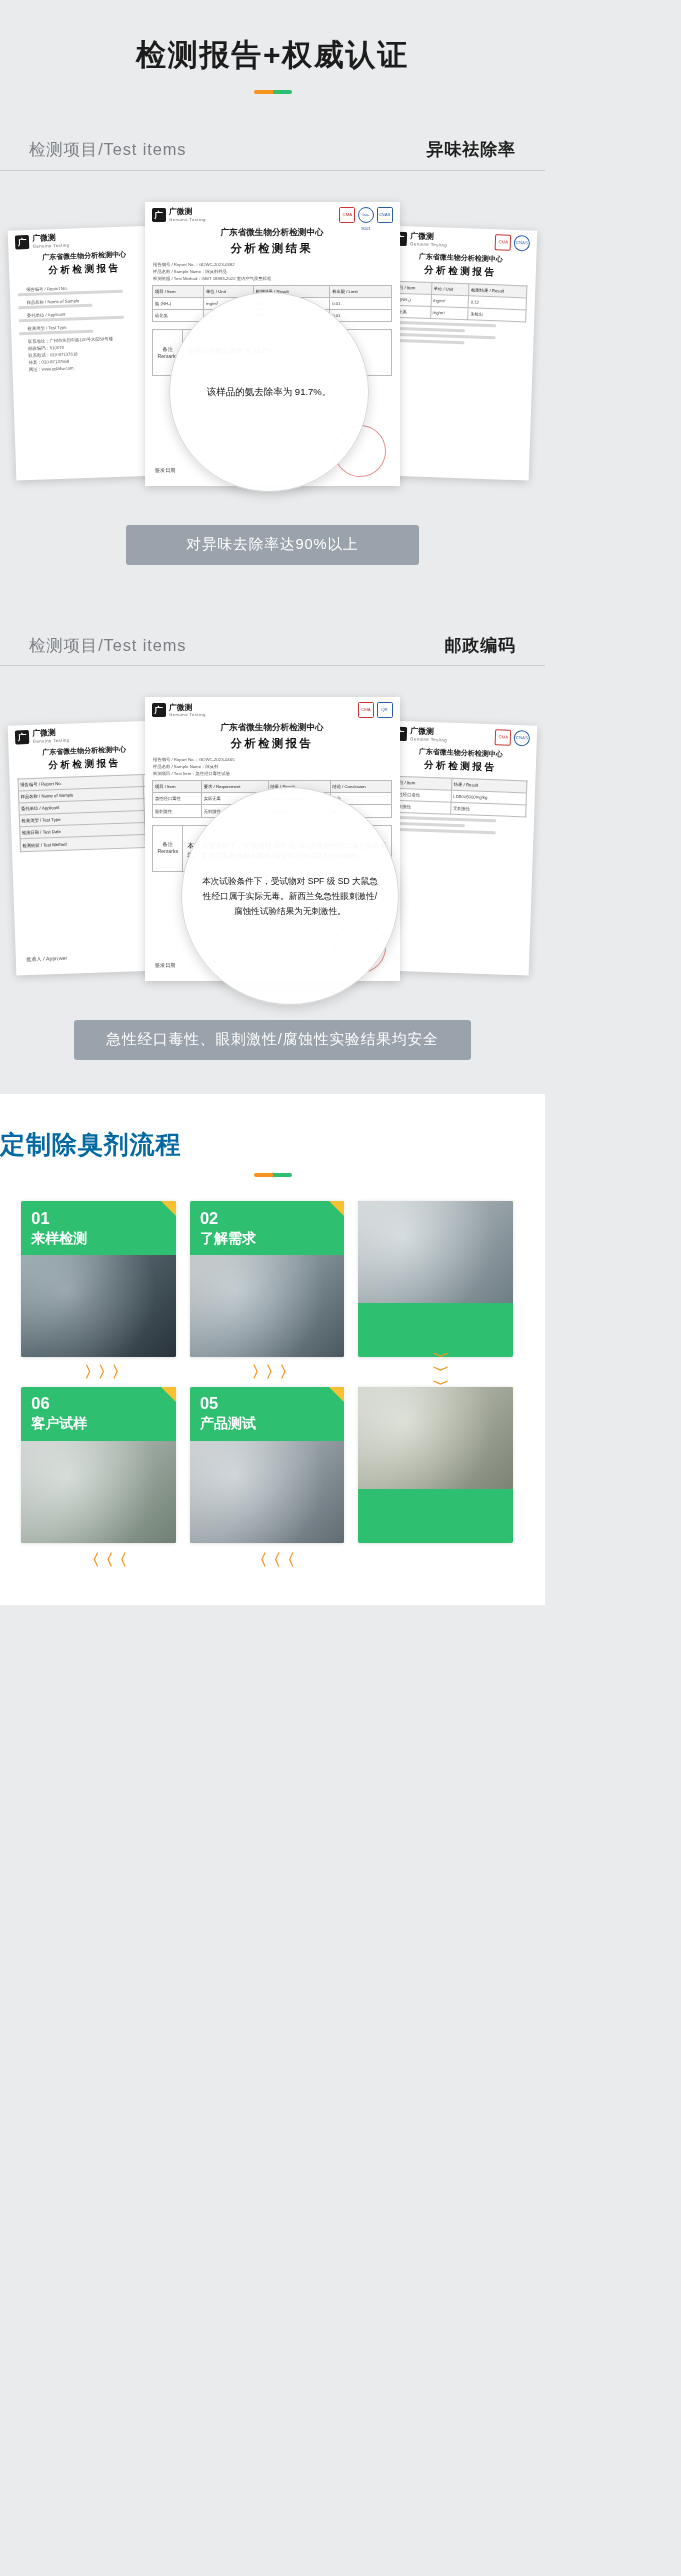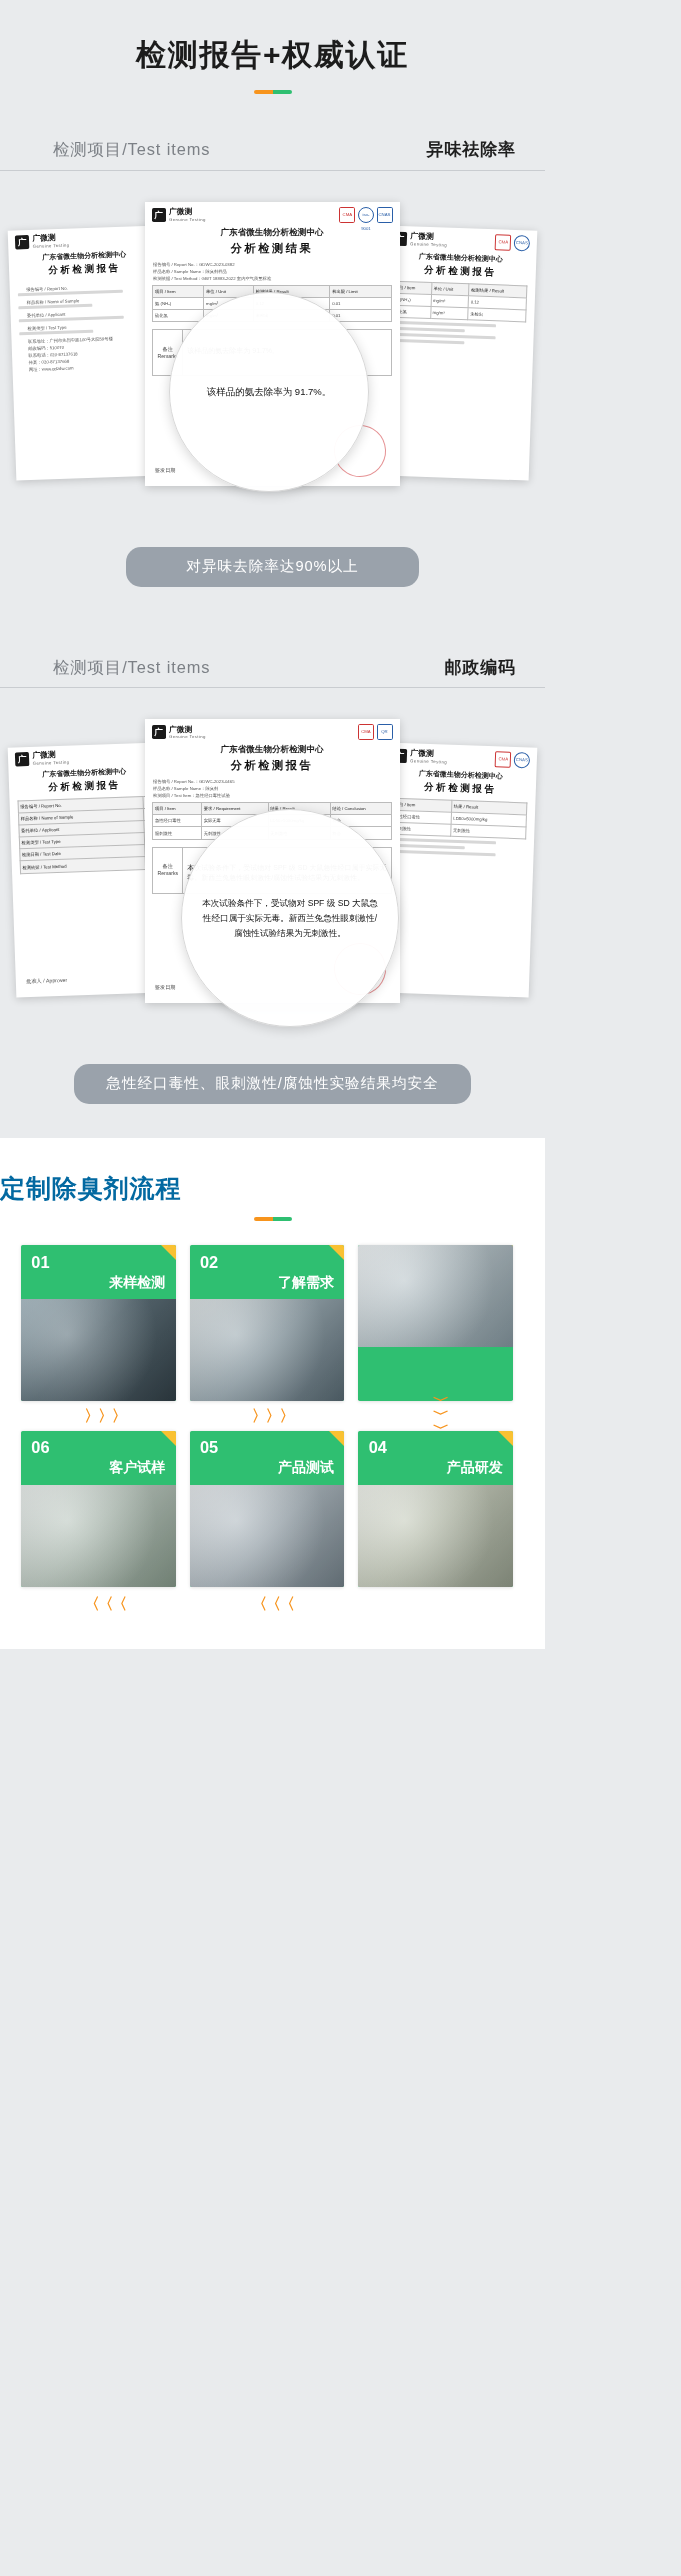"检测项目/Test items" .sec-head .left { margin-left: 24px -> none }
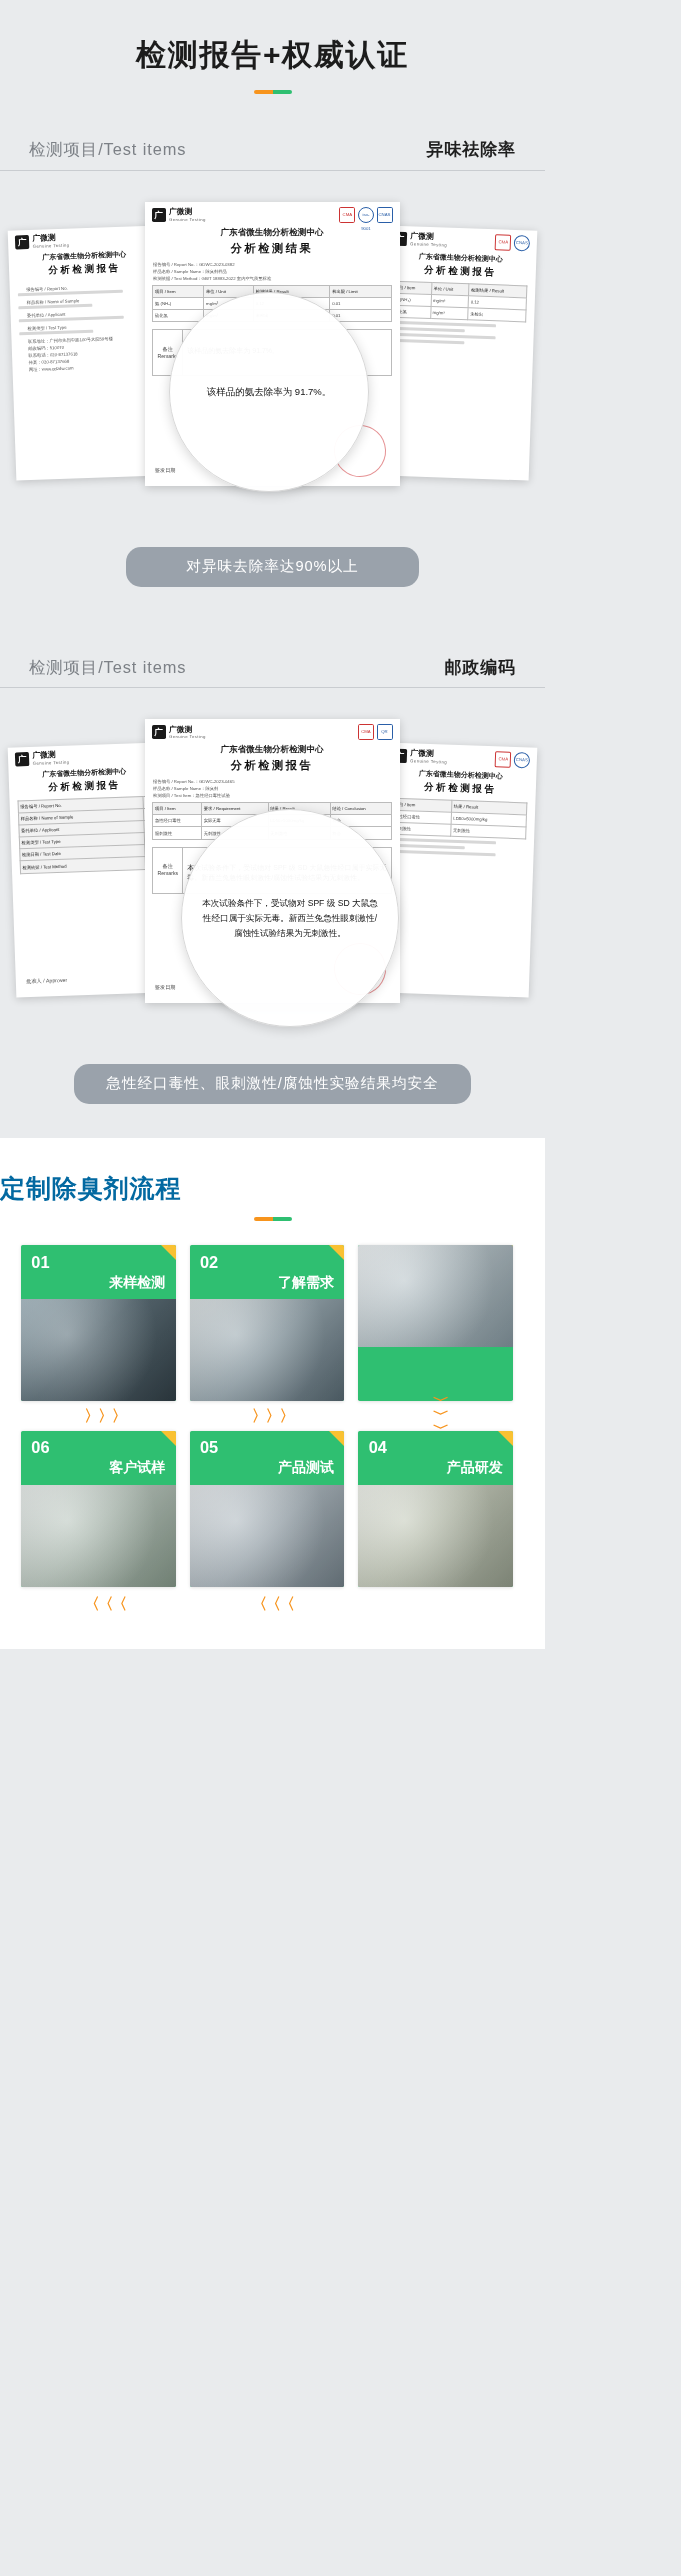"对异味去除率达90%以上" .caption { border-radius: 15px -> 3px; margin: 38px auto 0 auto -> 16px auto 0 auto }
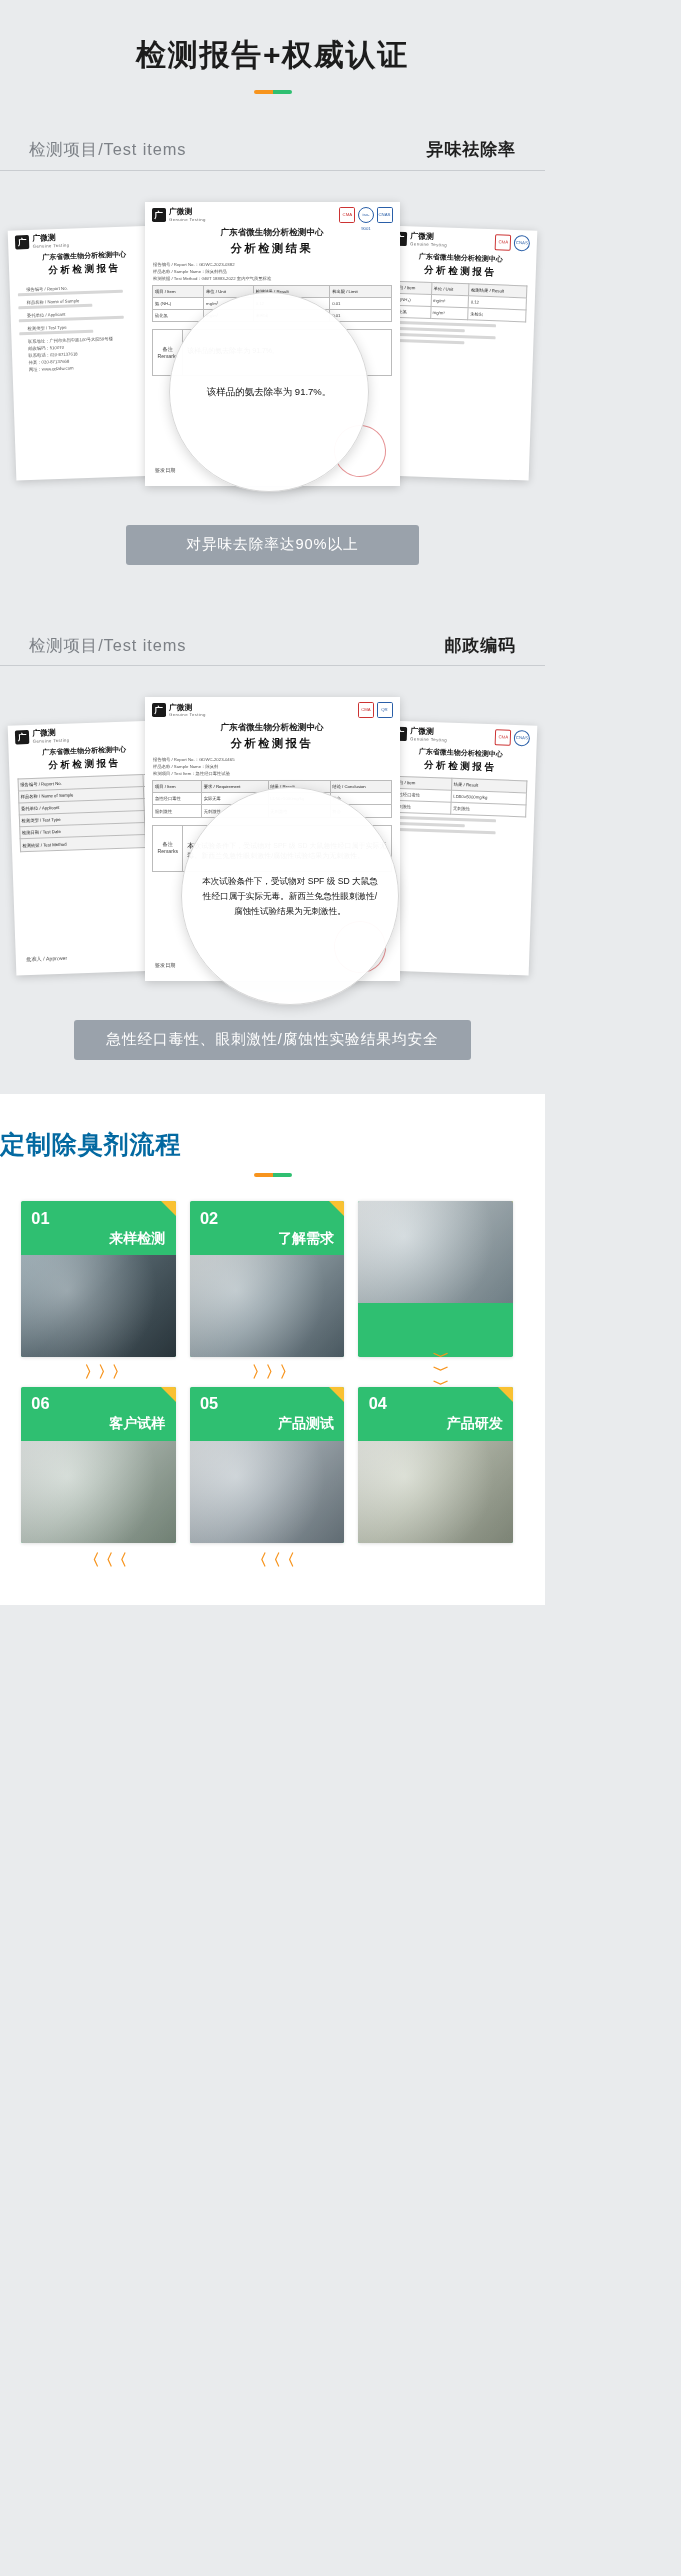"来样检测" .card .name { text-align: right -> none }
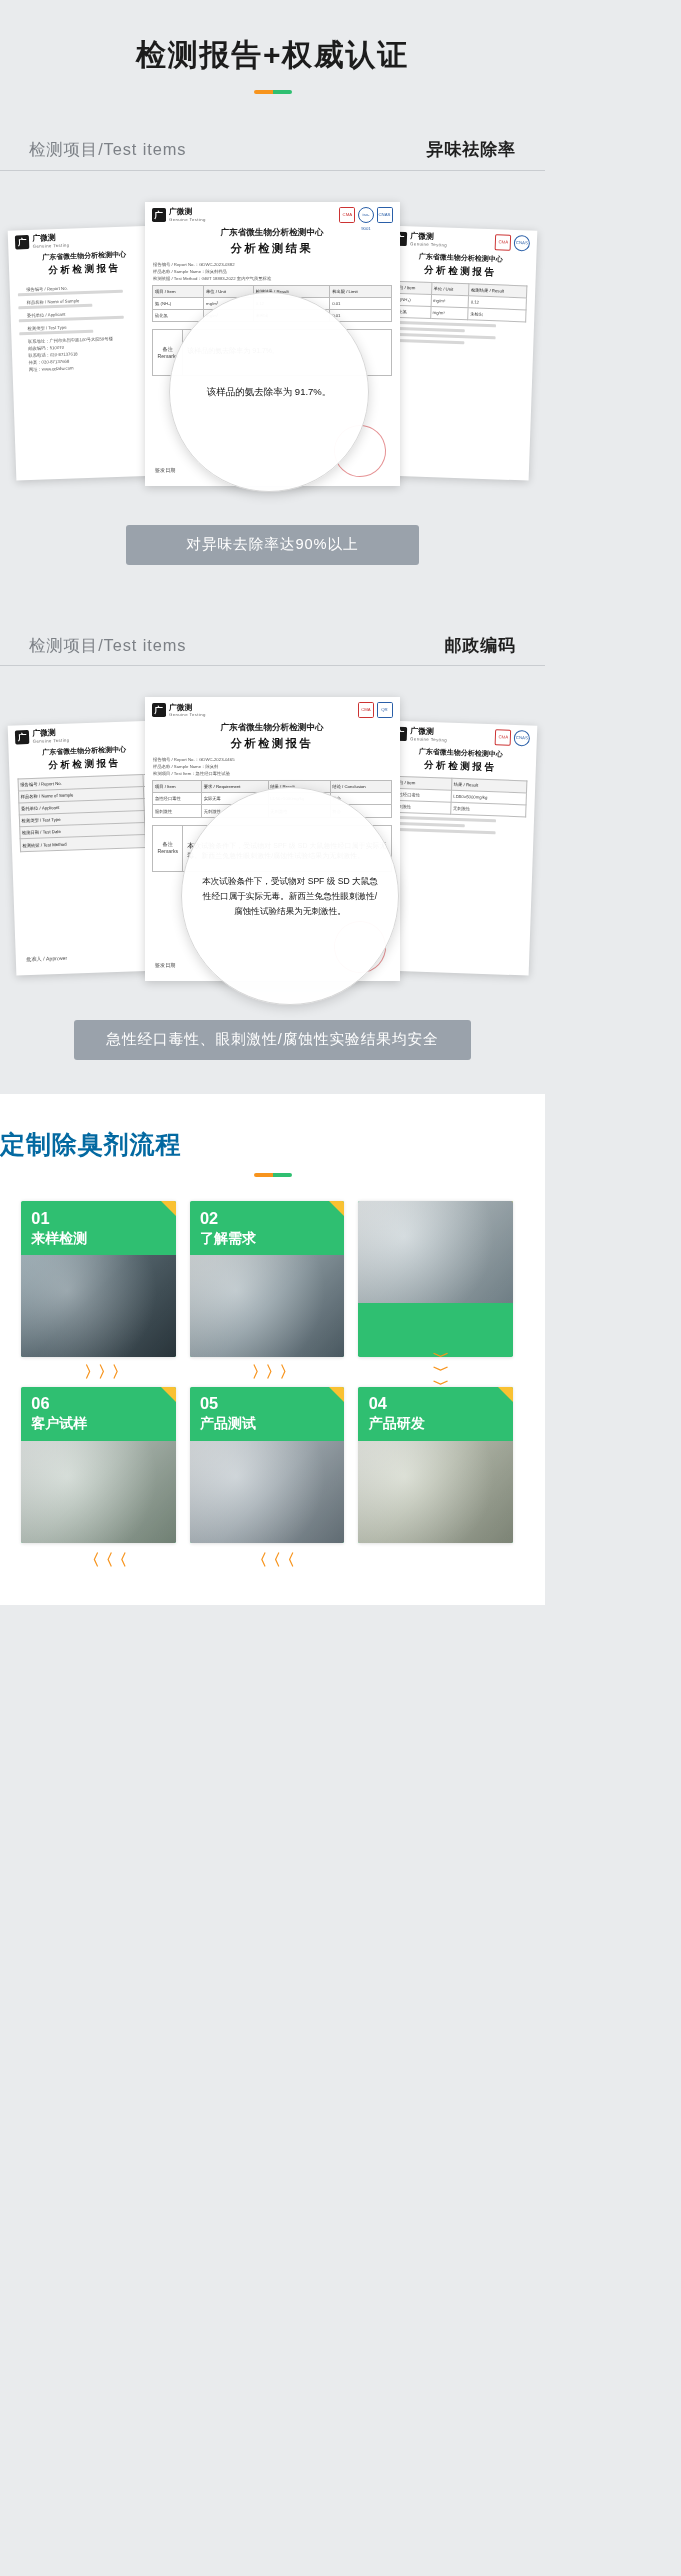"04" div.lbl { html: <div> <div>04</div> <div>产品研发</div> </div> -> none }
